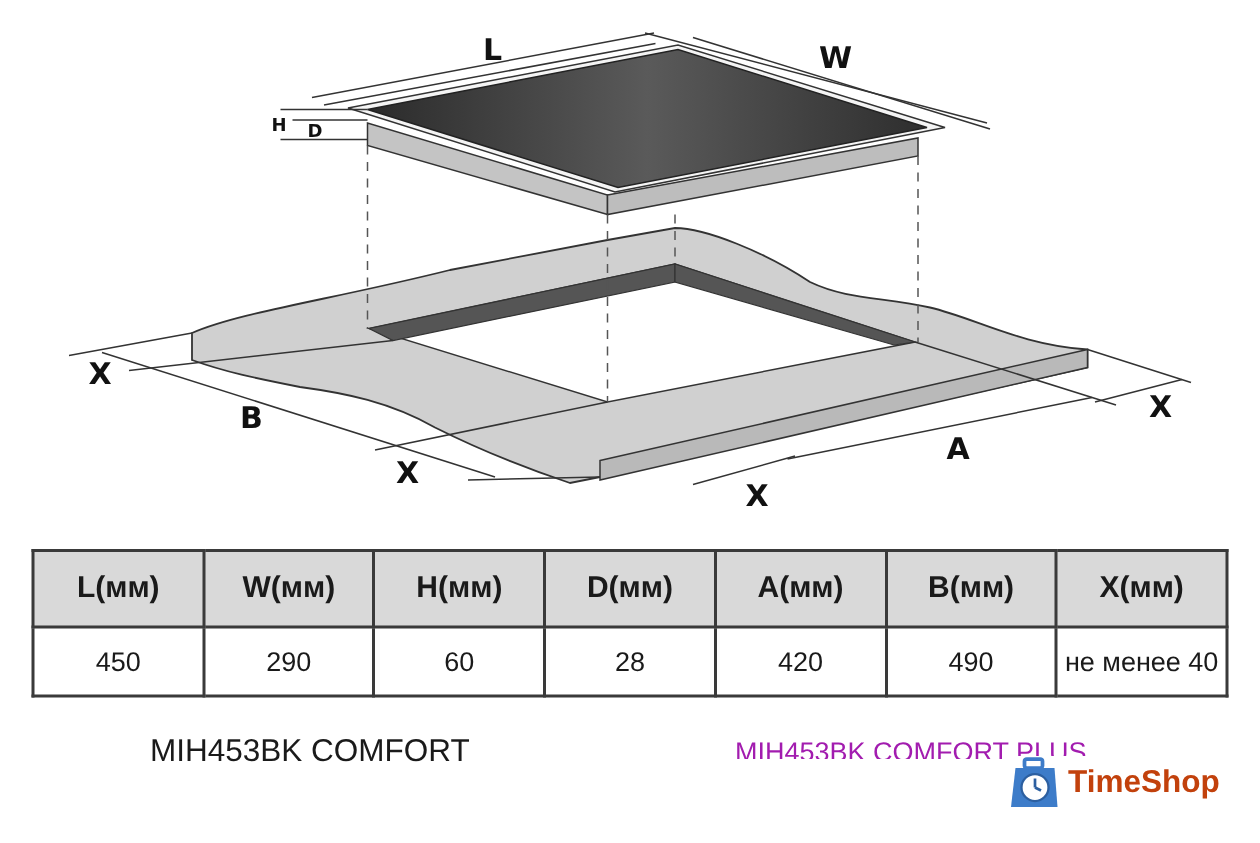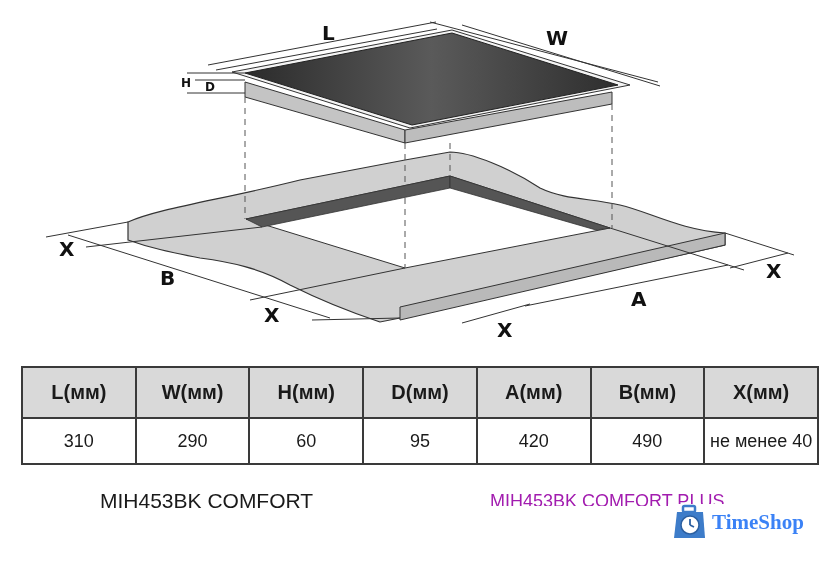"310" td { text: 310 -> 450 }
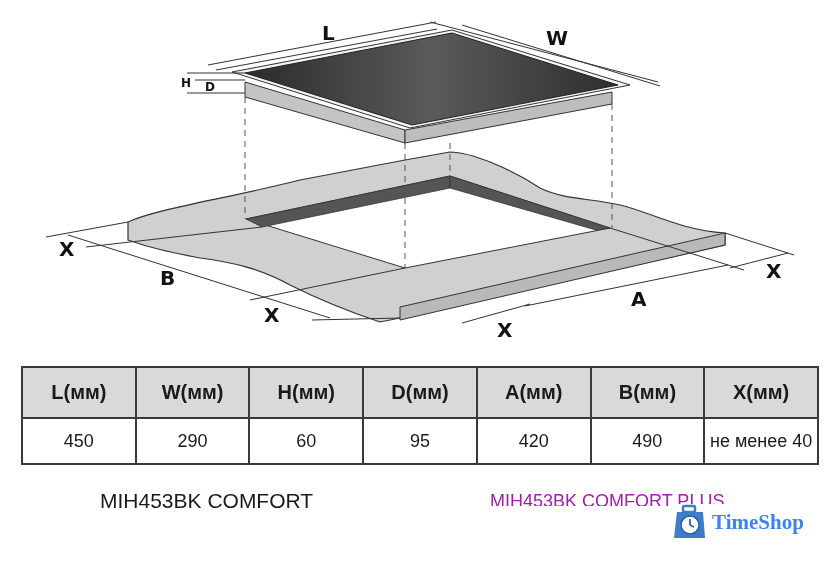"95" td { text: 95 -> 28 }
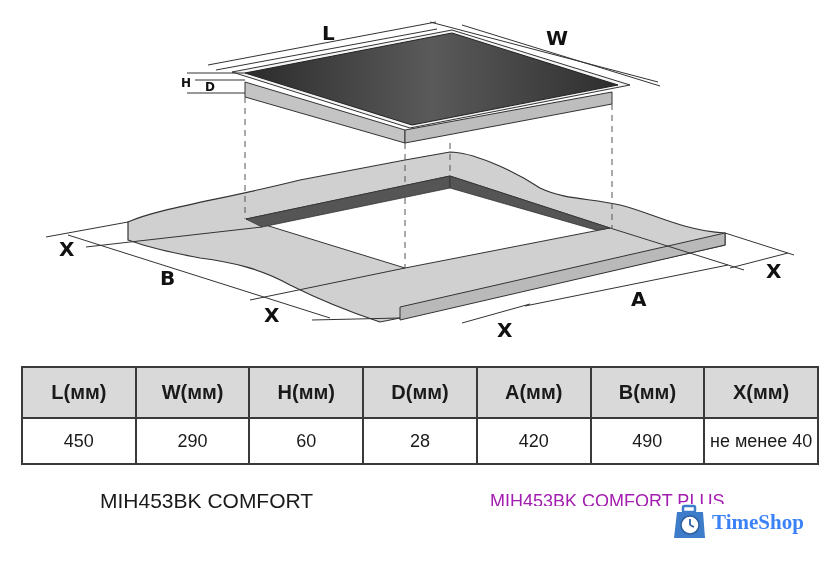"TimeShop" .logo-text { color: #3b82f6 -> #c2410c; font-family: Liberation Serif, serif -> Liberation Sans, sans-serif }
